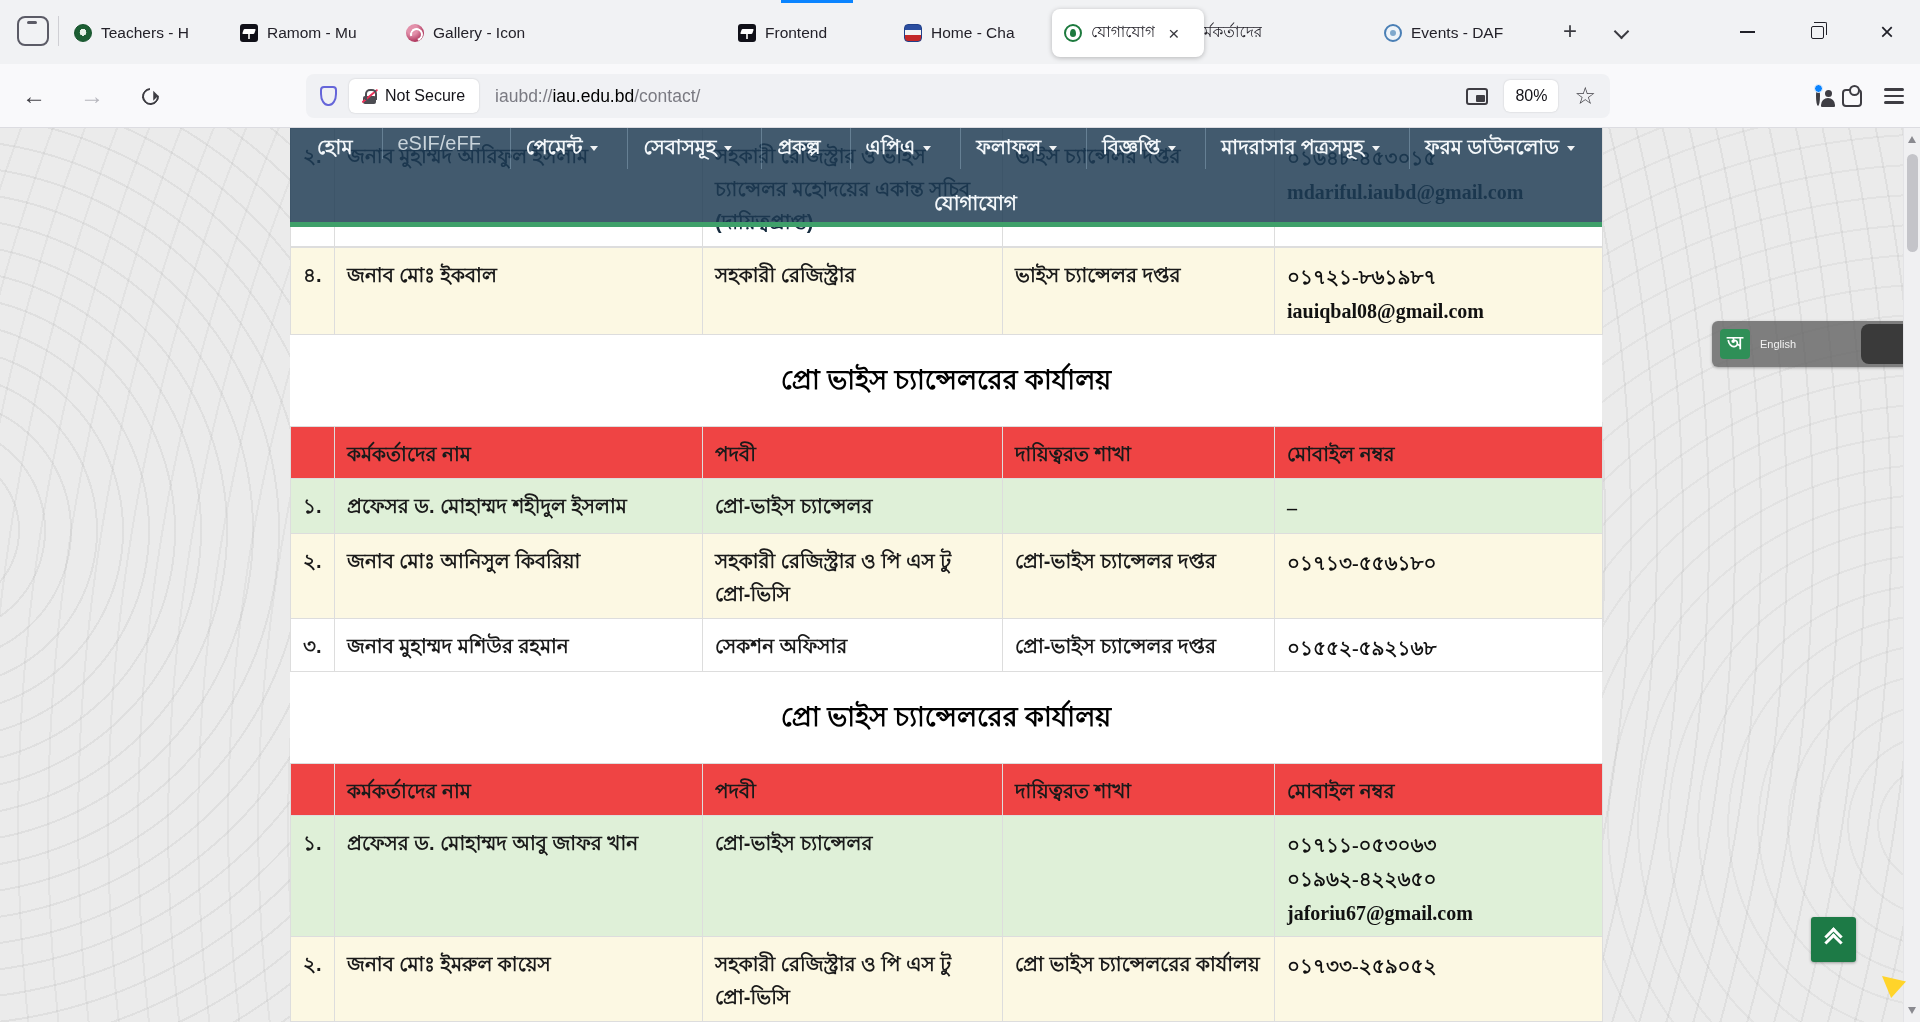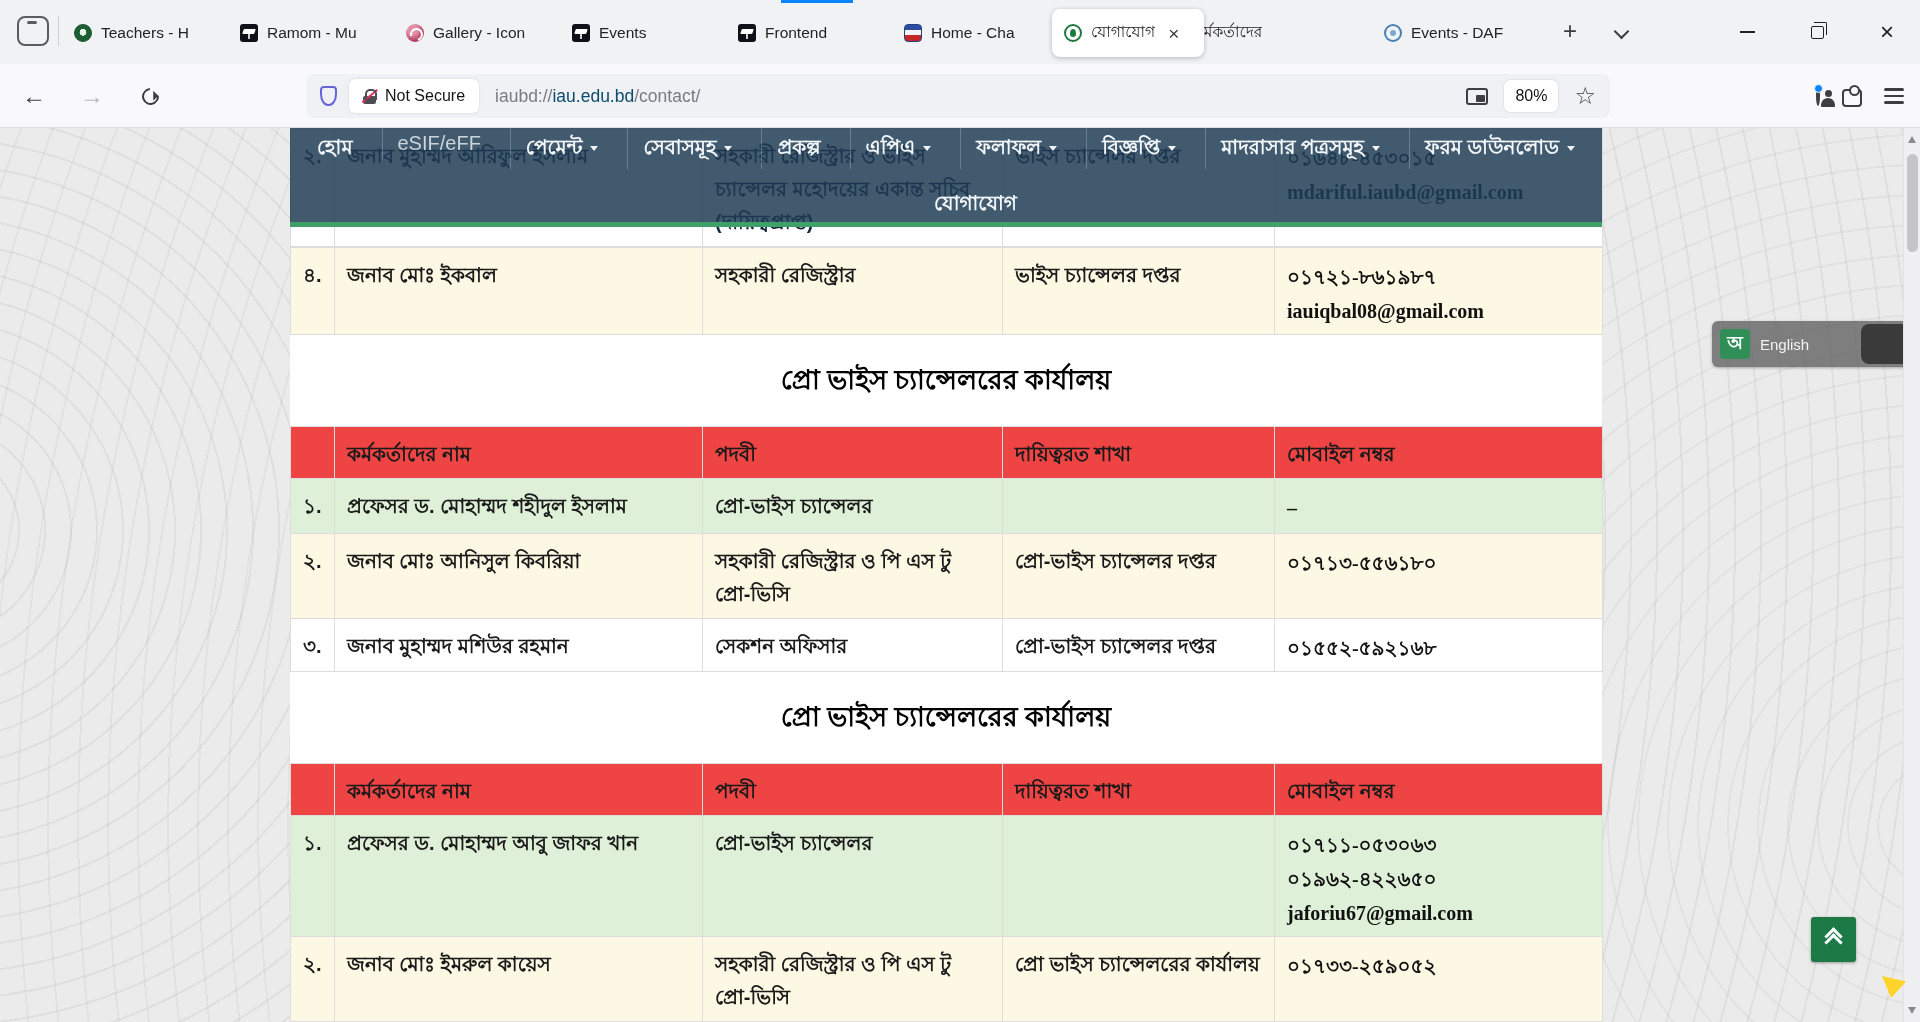"Events" div.tab { html: <div> <span></span> <span>Events</span> </div> -> none }
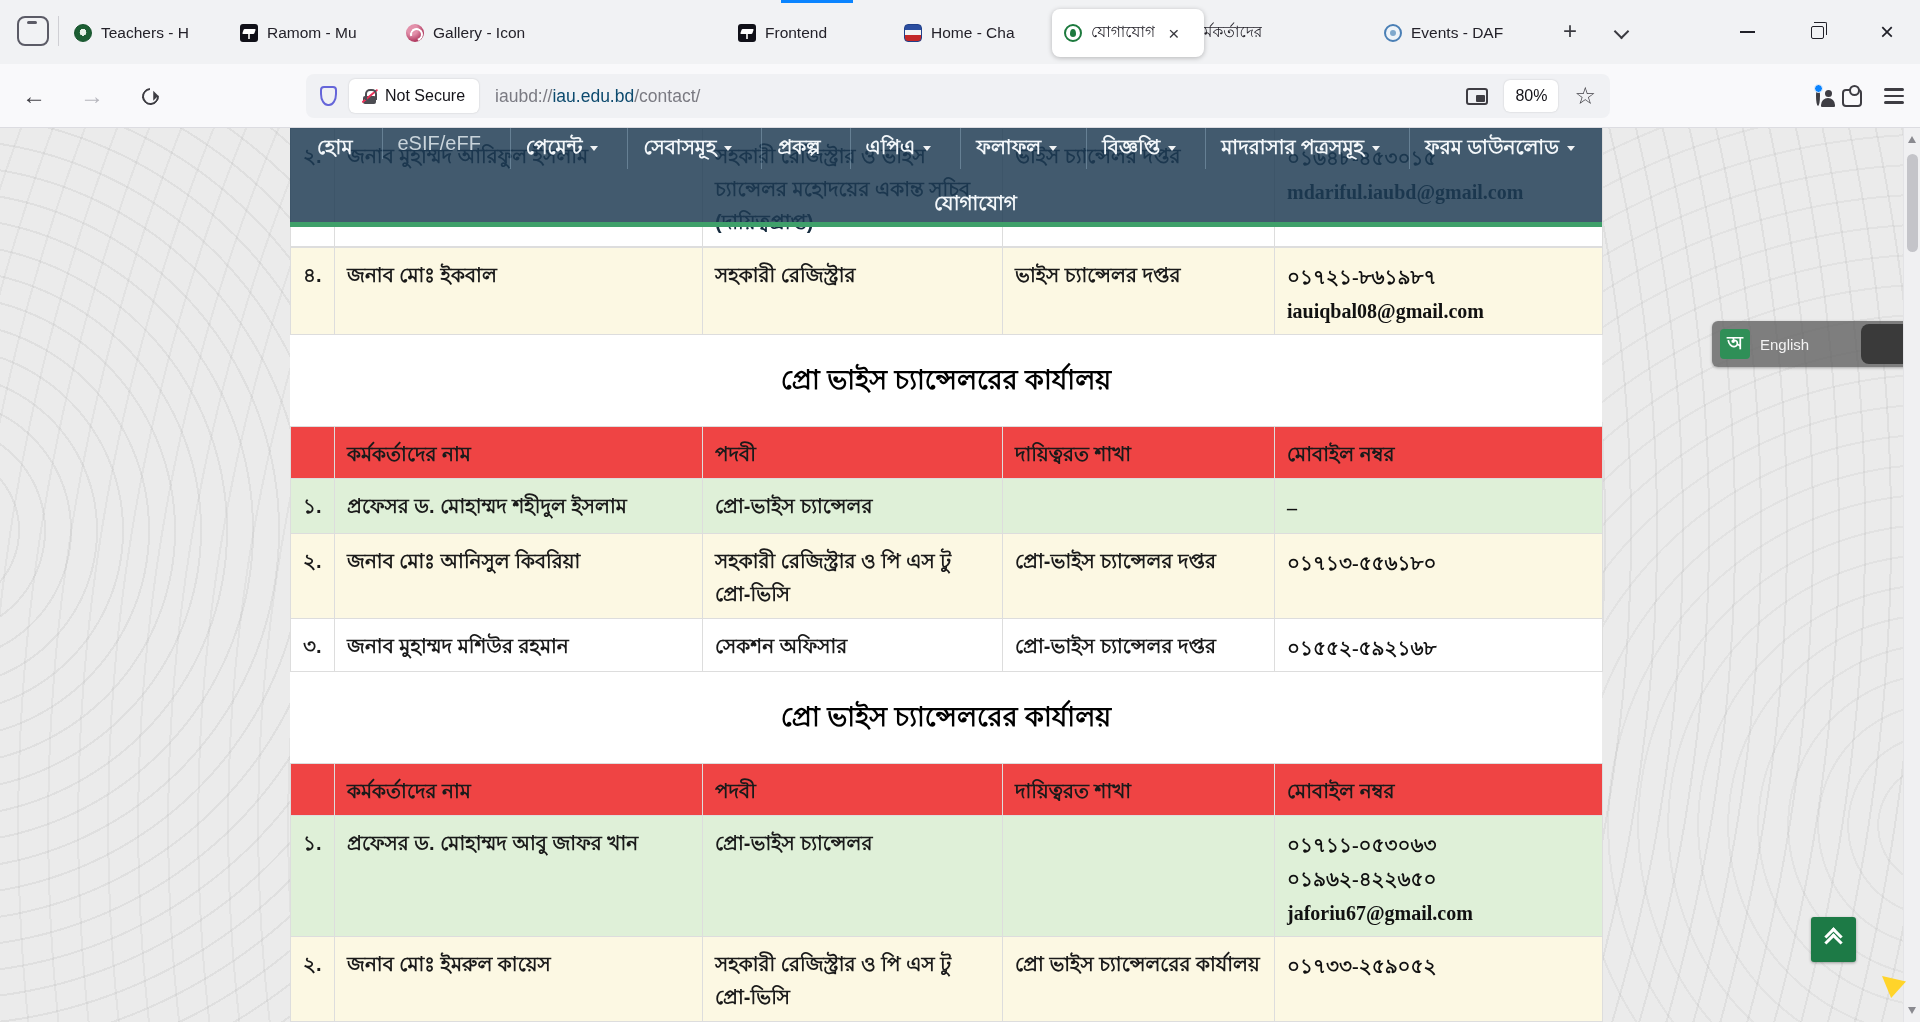"iau.edu.bd" .urltext .host { color: #0c4a6e -> #000000 }
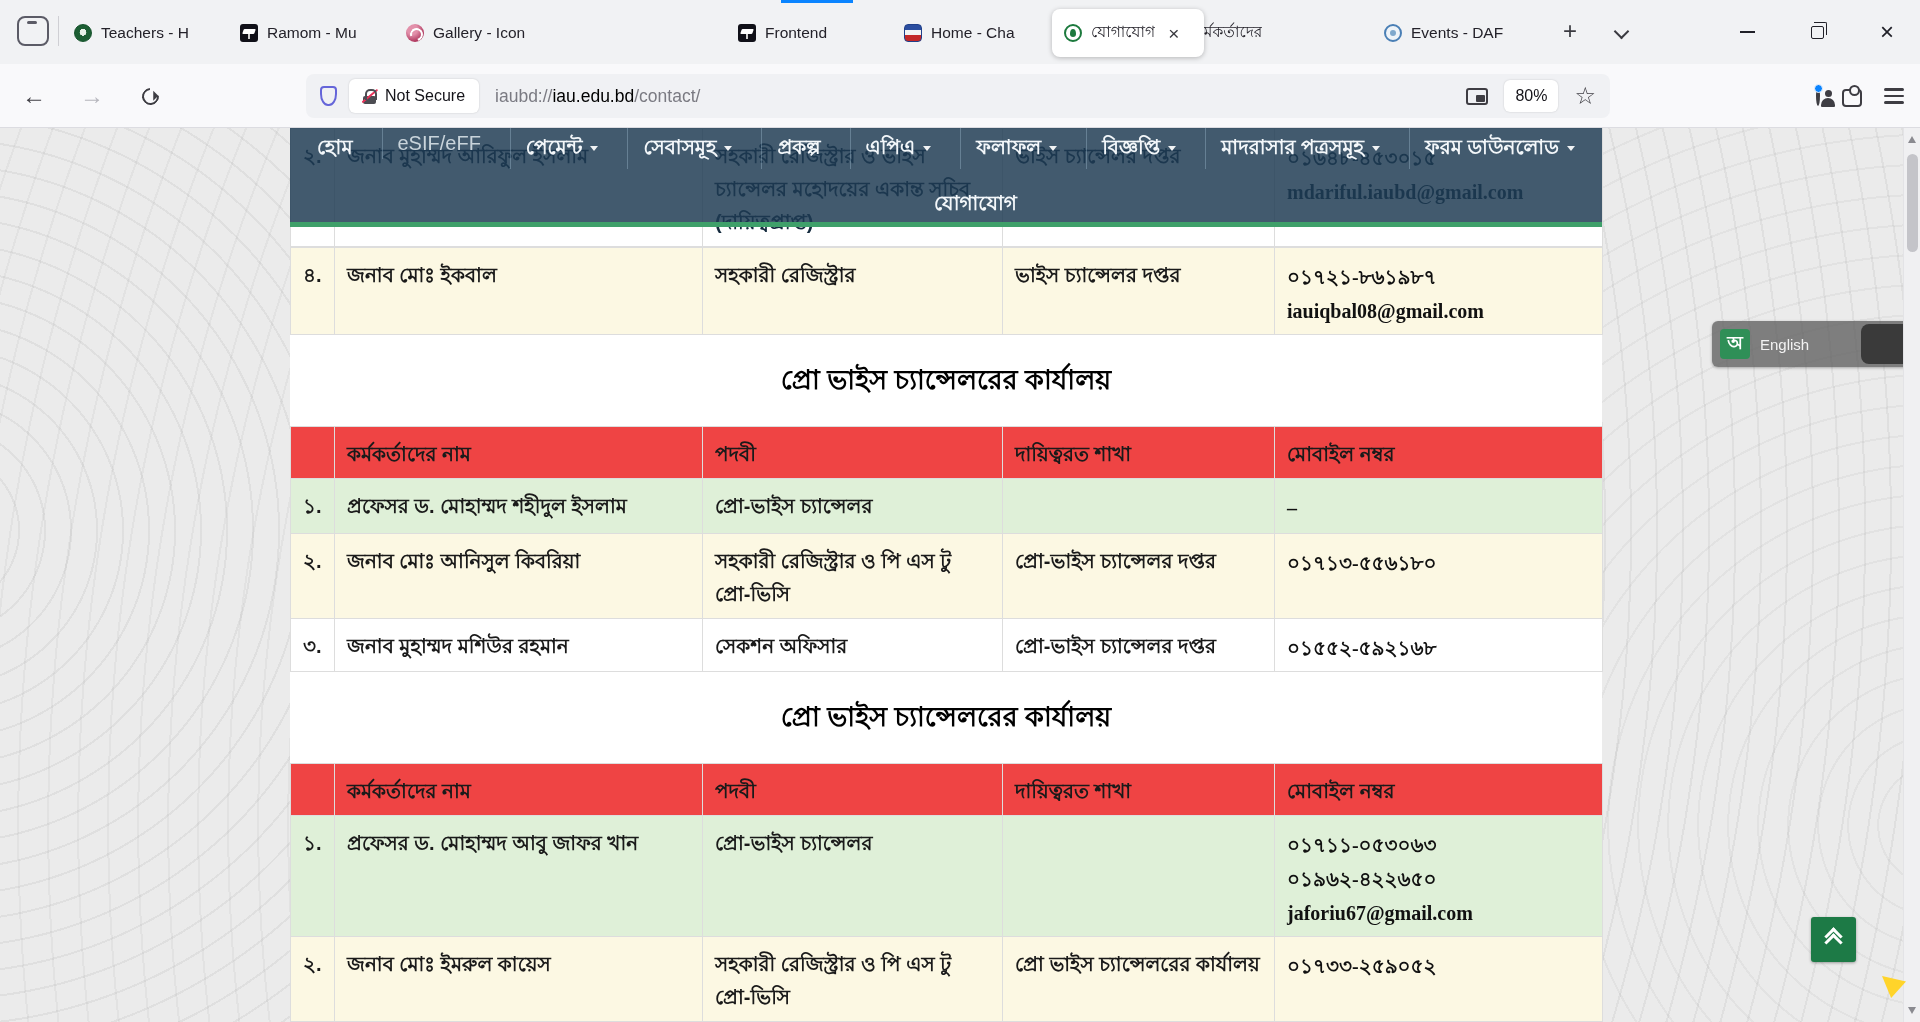"English" .tr-label { font-size: 15px -> 11px }
